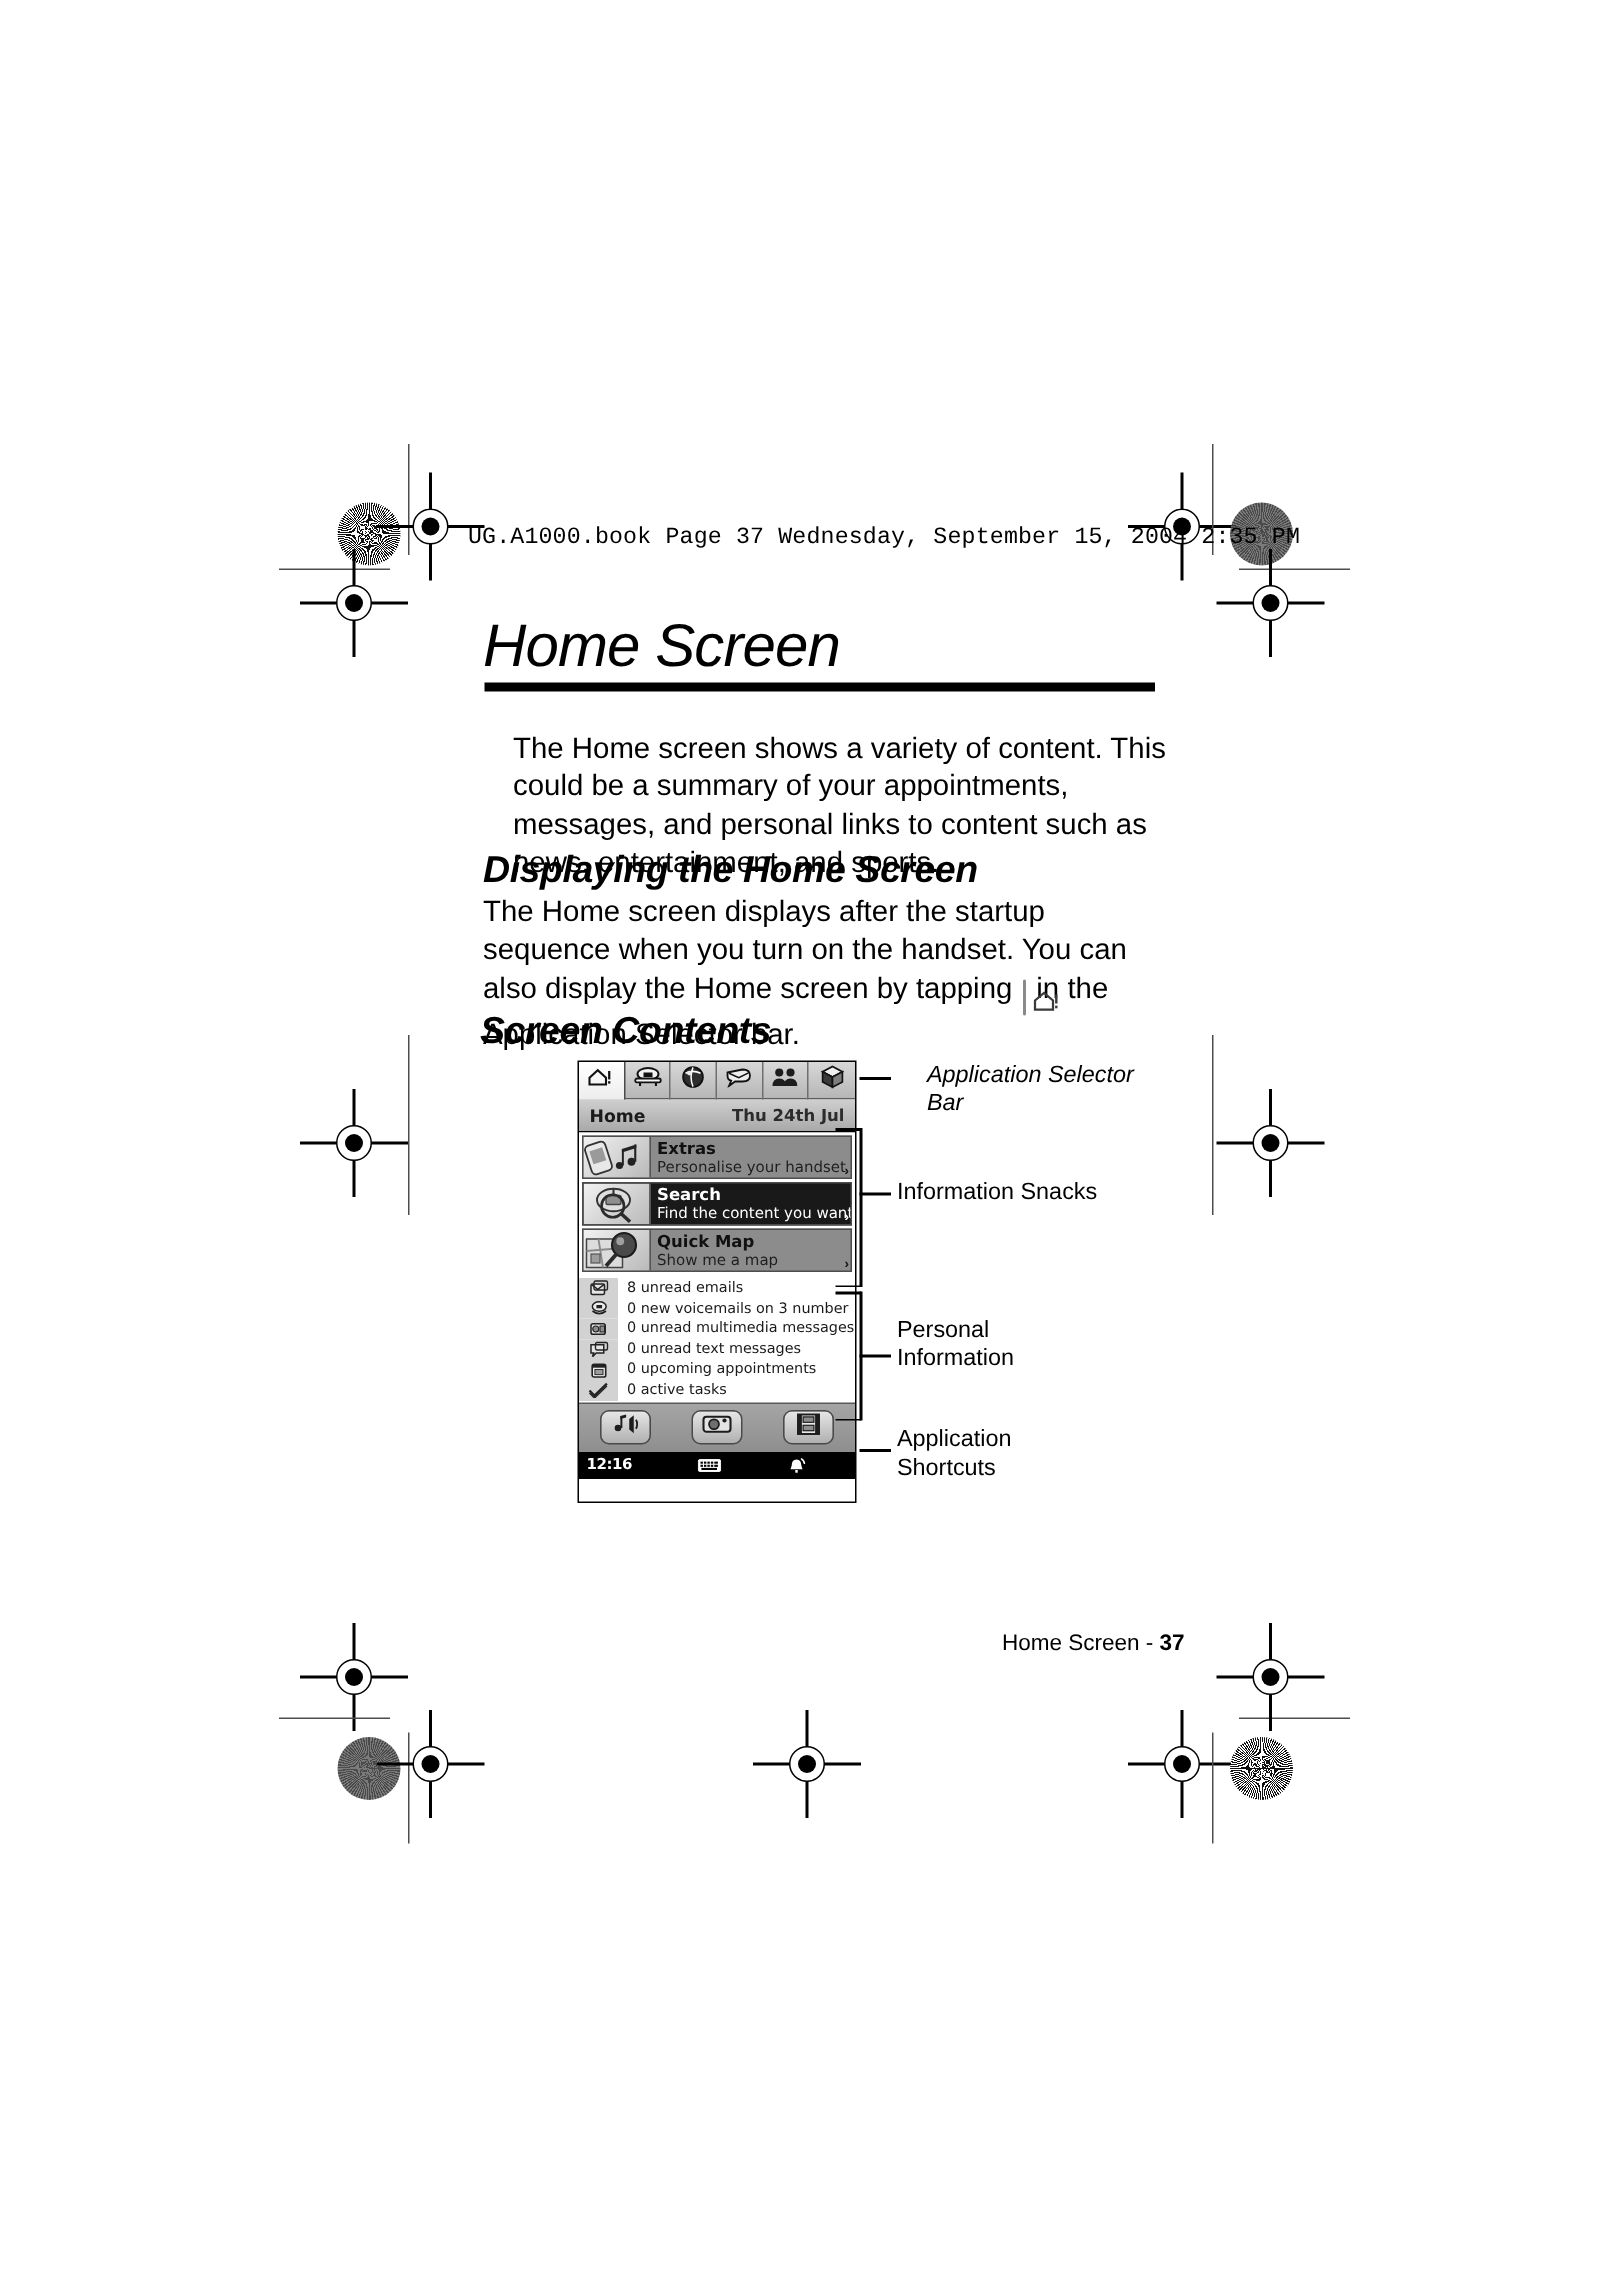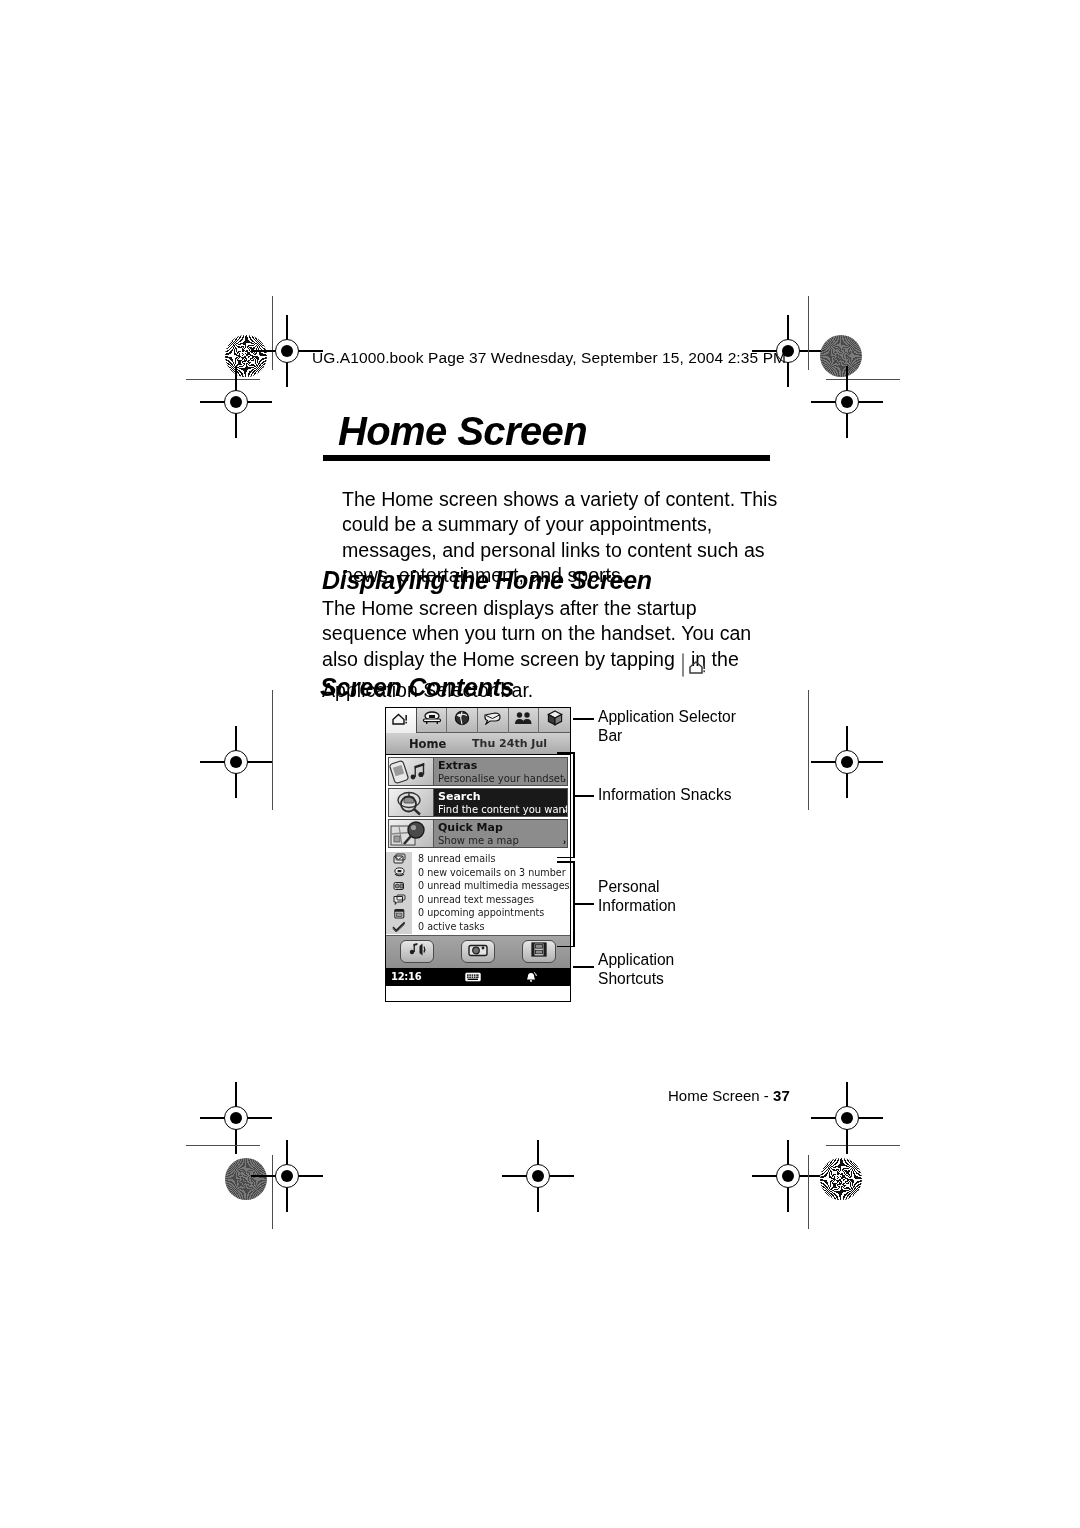"UG.A1000.book Page 37 Wednesday," .filestamp { font-family: Liberation Sans, sans-serif -> Liberation Mono, monospace }
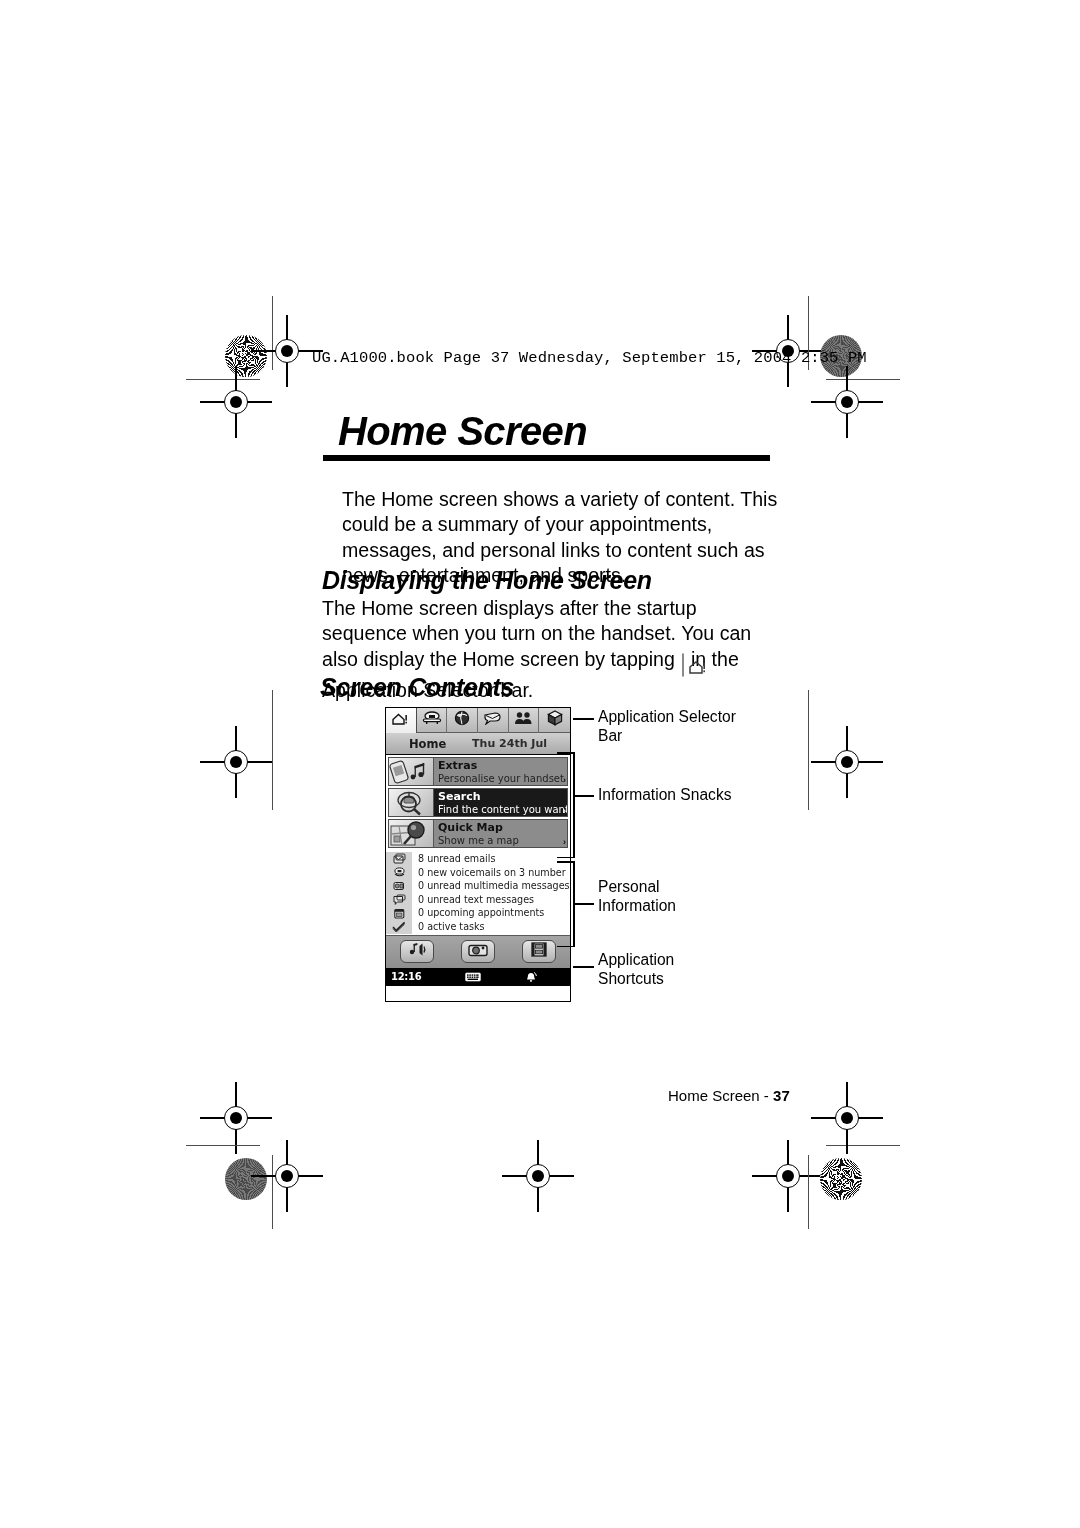"Home Screen" .page-title { font-weight: bold -> normal; left: 338px -> 322px }
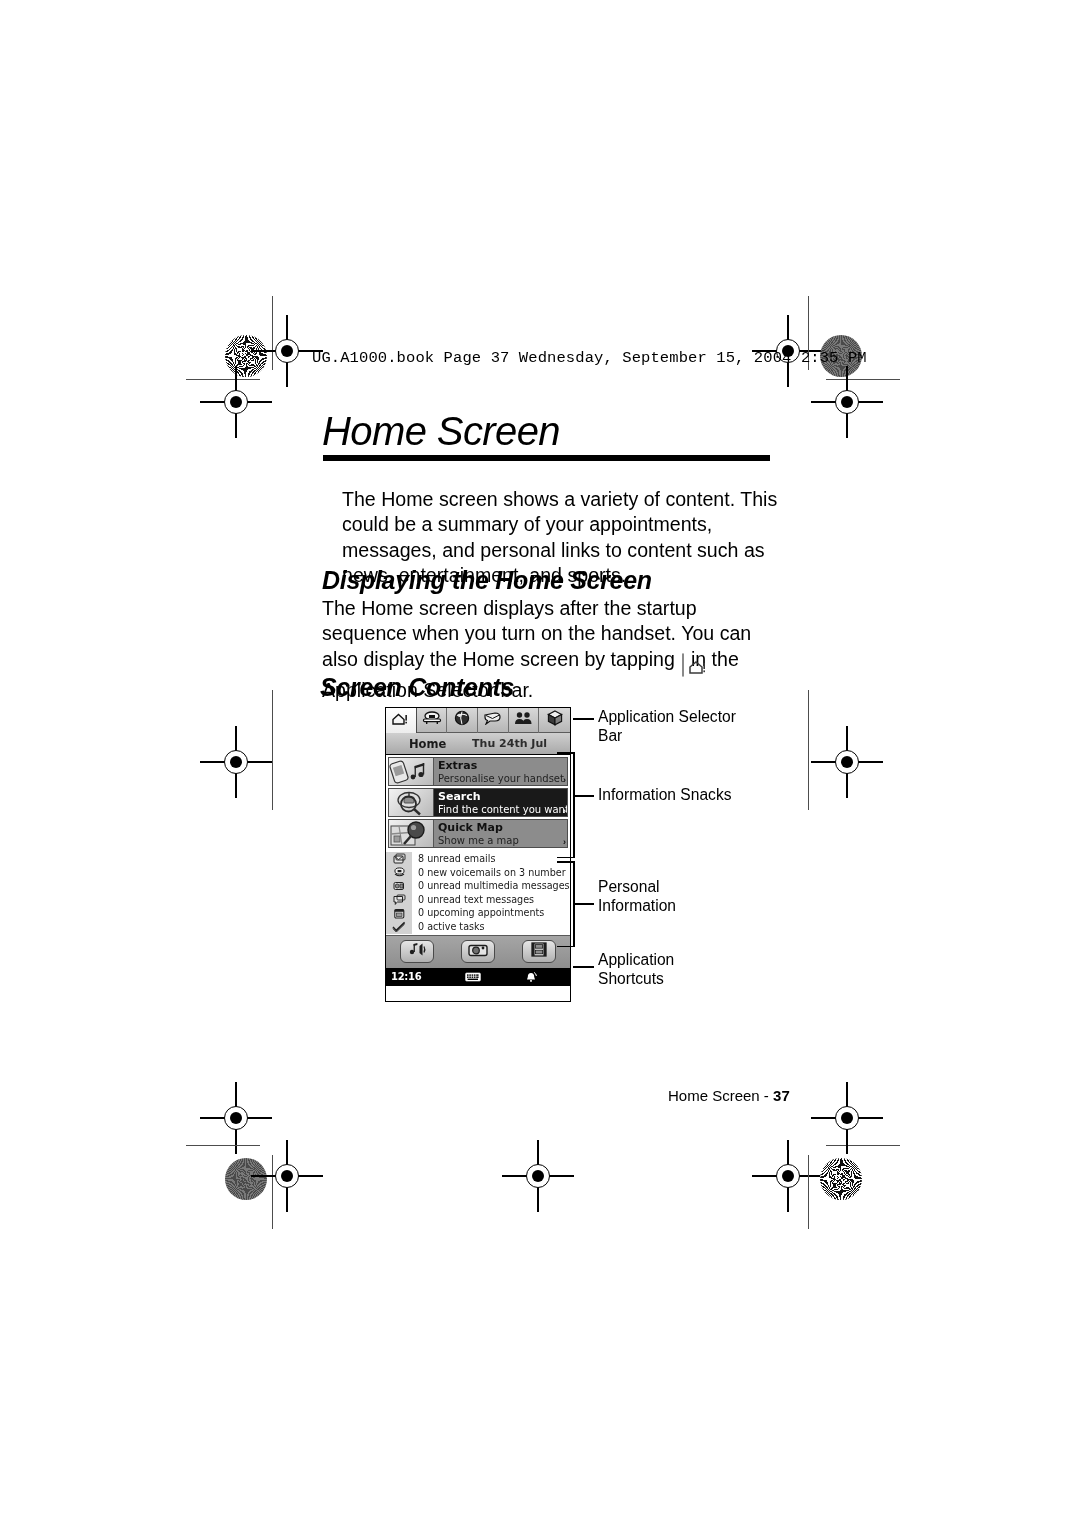"Application Selector" div.callout-label { font-style: none -> italic; left: 598px -> 618px }
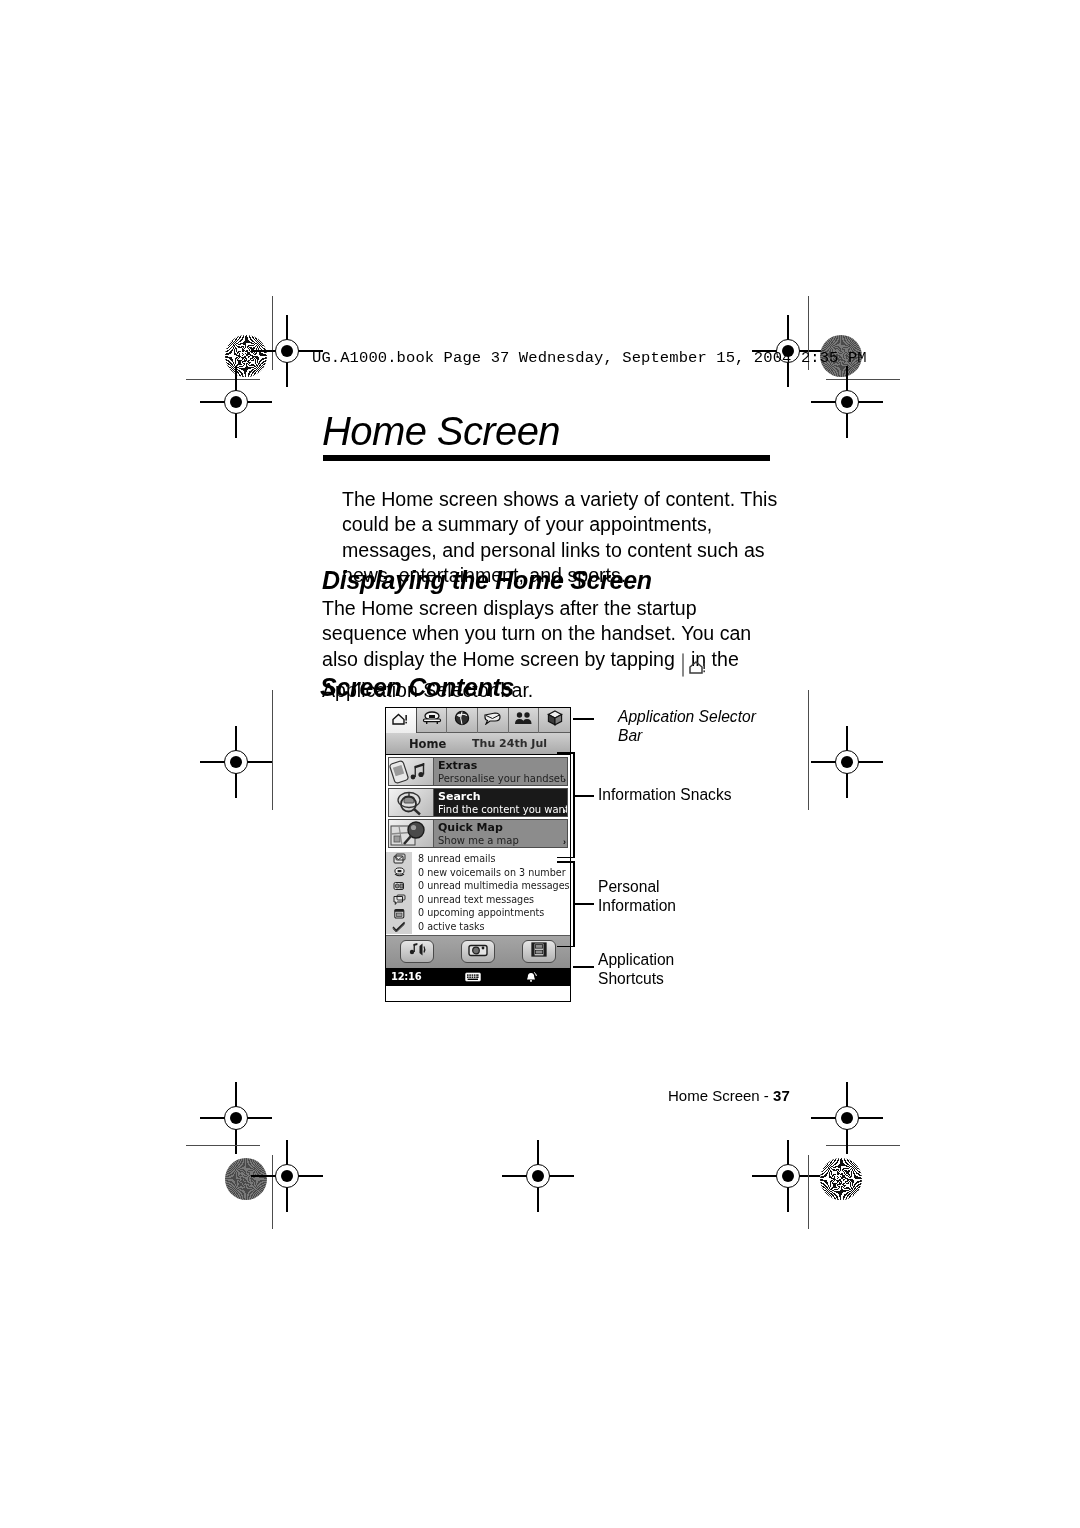"Home" .titlebar { padding: 0 23px -> 0 7px }
